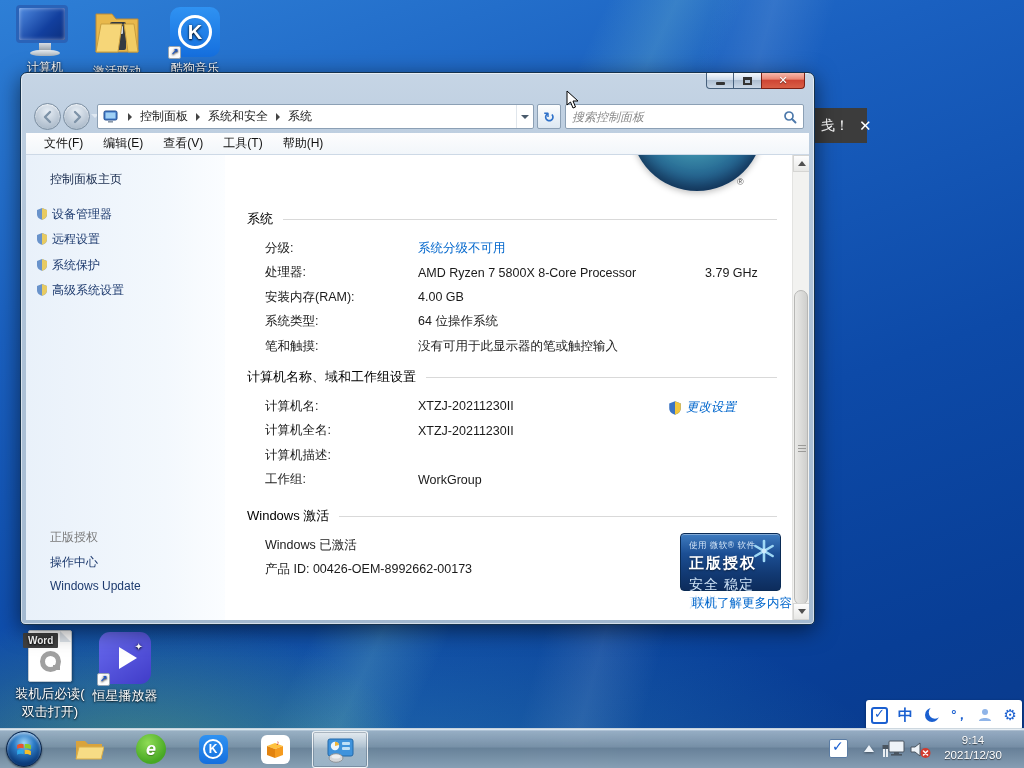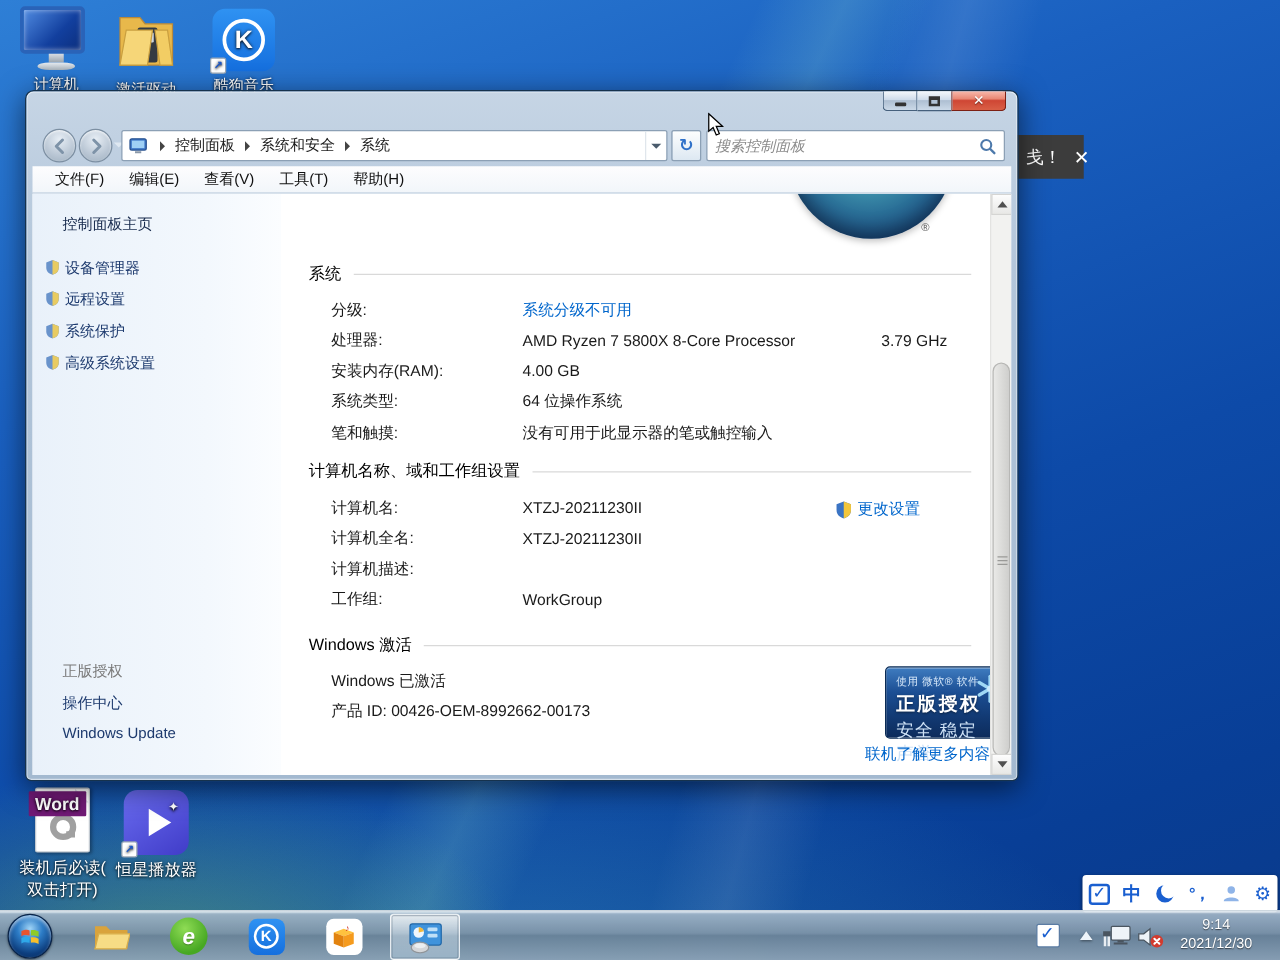"更改设置" div.abs { font-style: none -> italic }
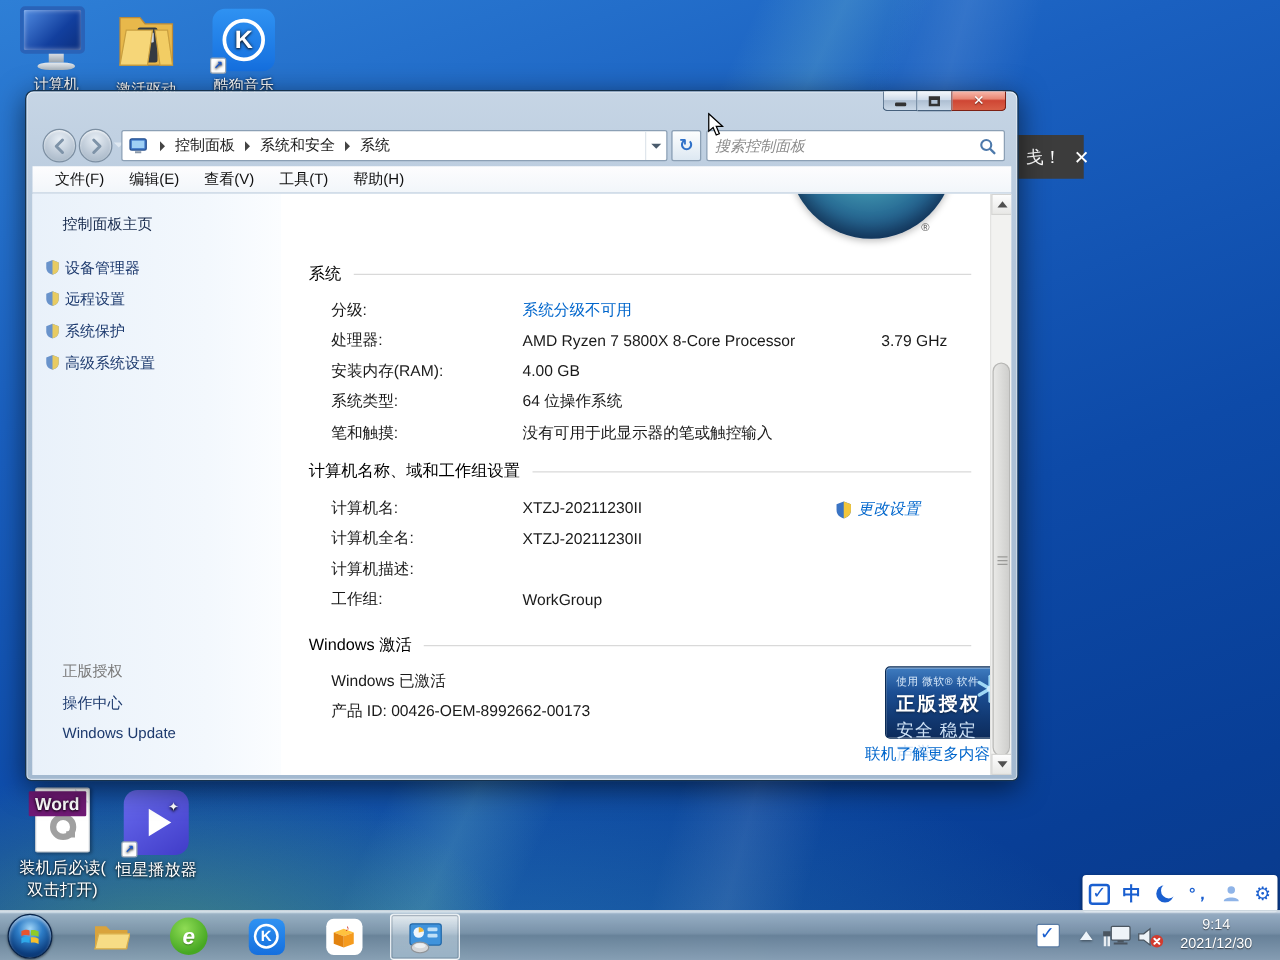"使用 微软® 软件" .badge { margin-left: 28px -> none }
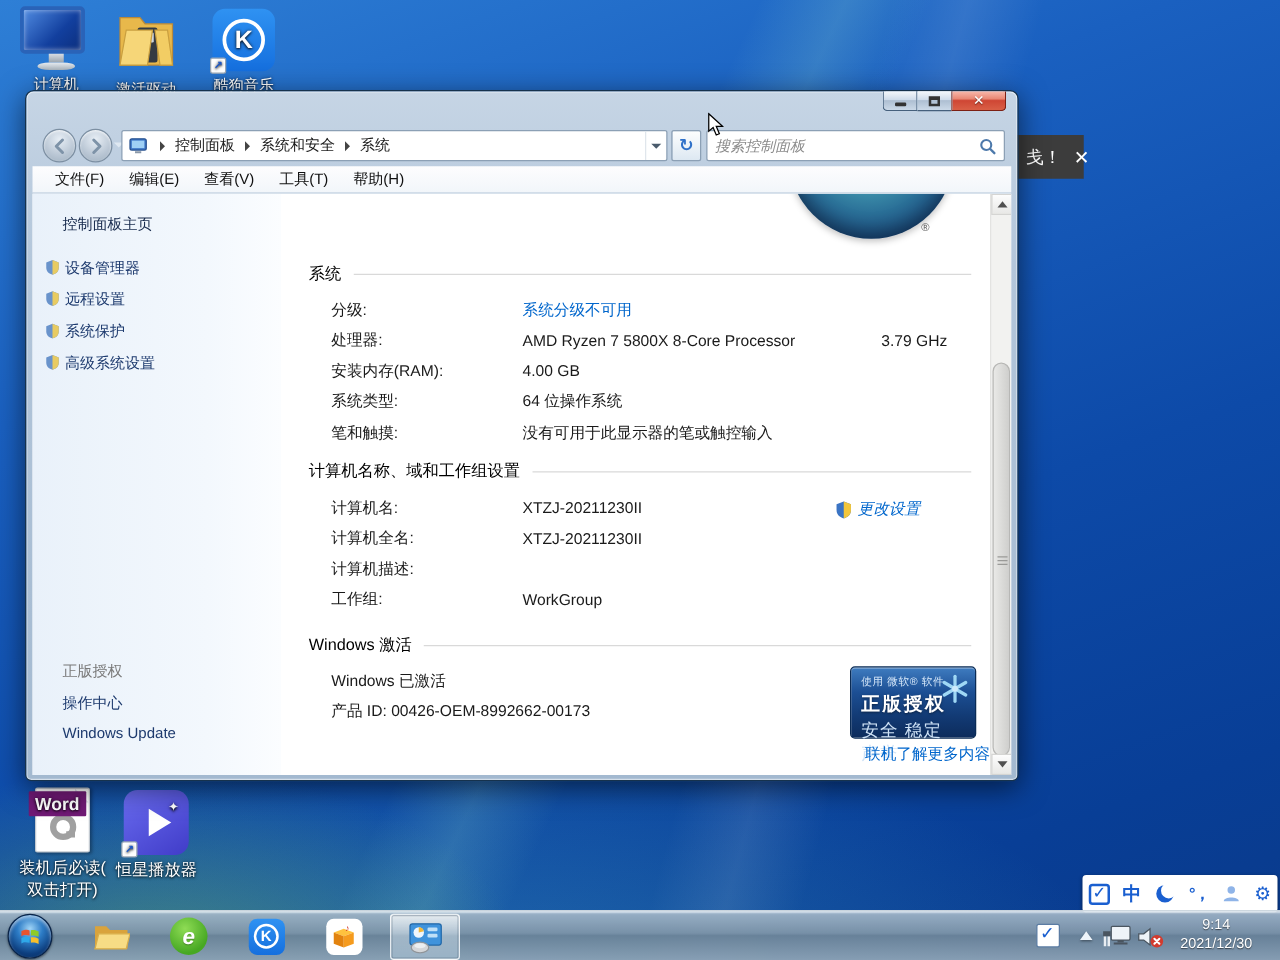"Word" .doc-badge { background: #701a75 -> #404040; font-size: 14px -> 10px }
